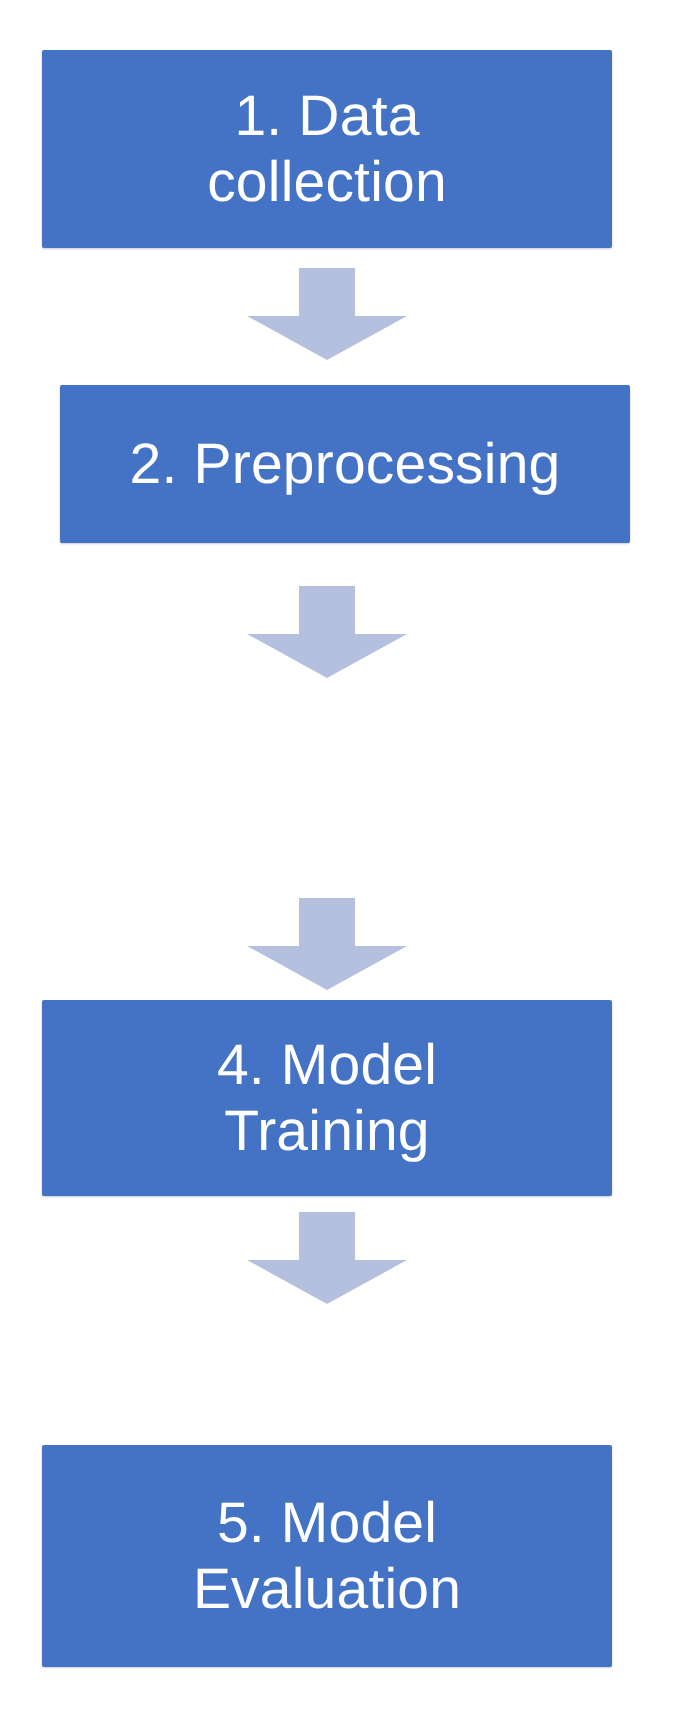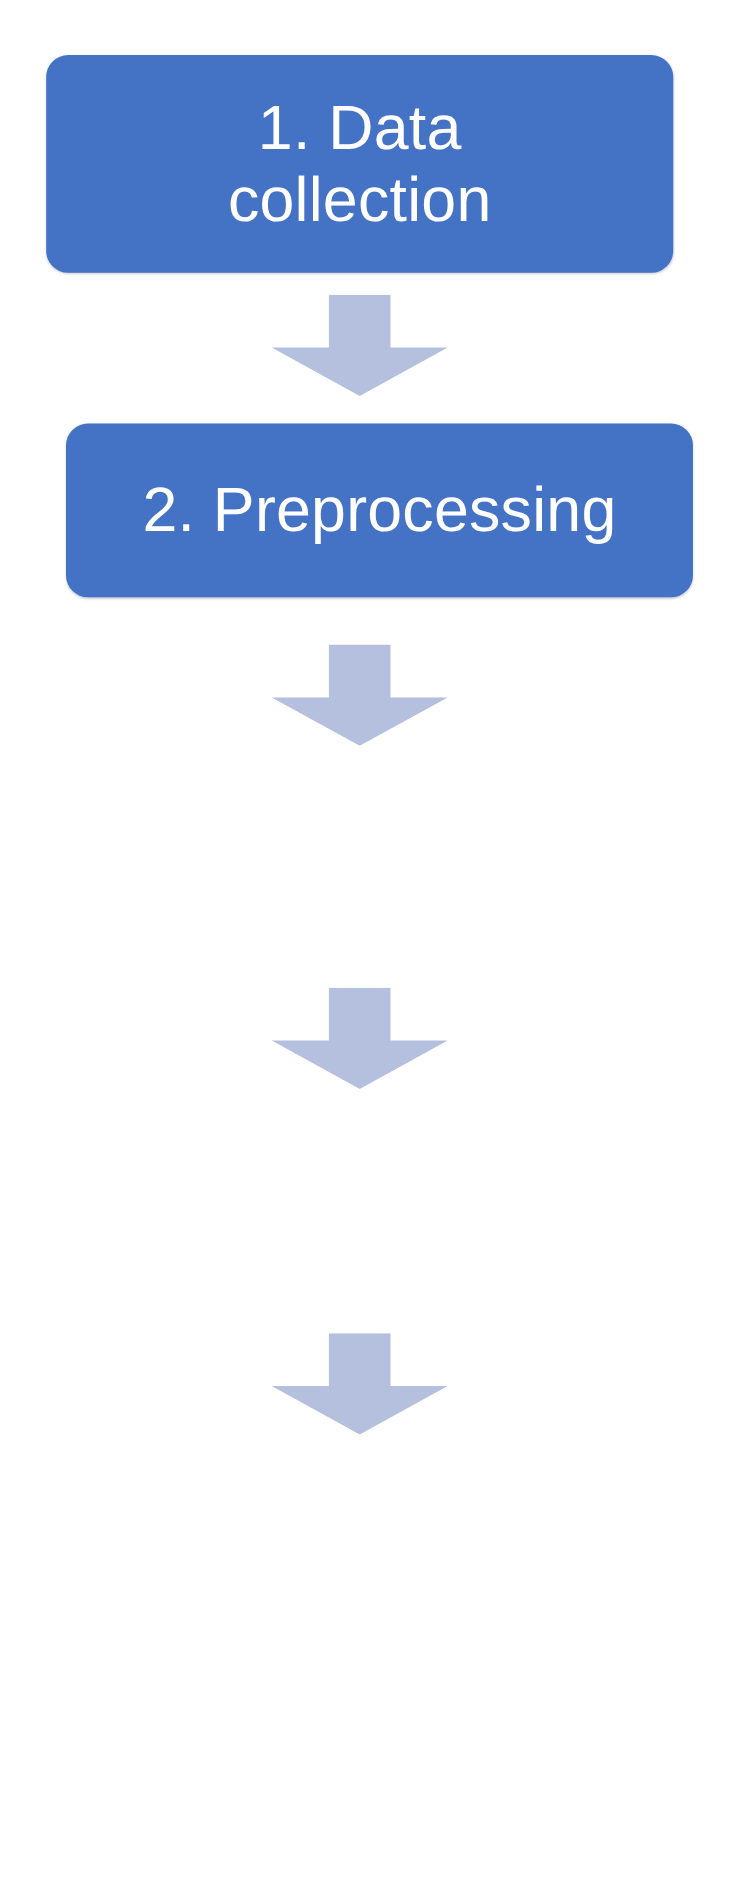"1. Data" .node { border-radius: 20px -> 2px }
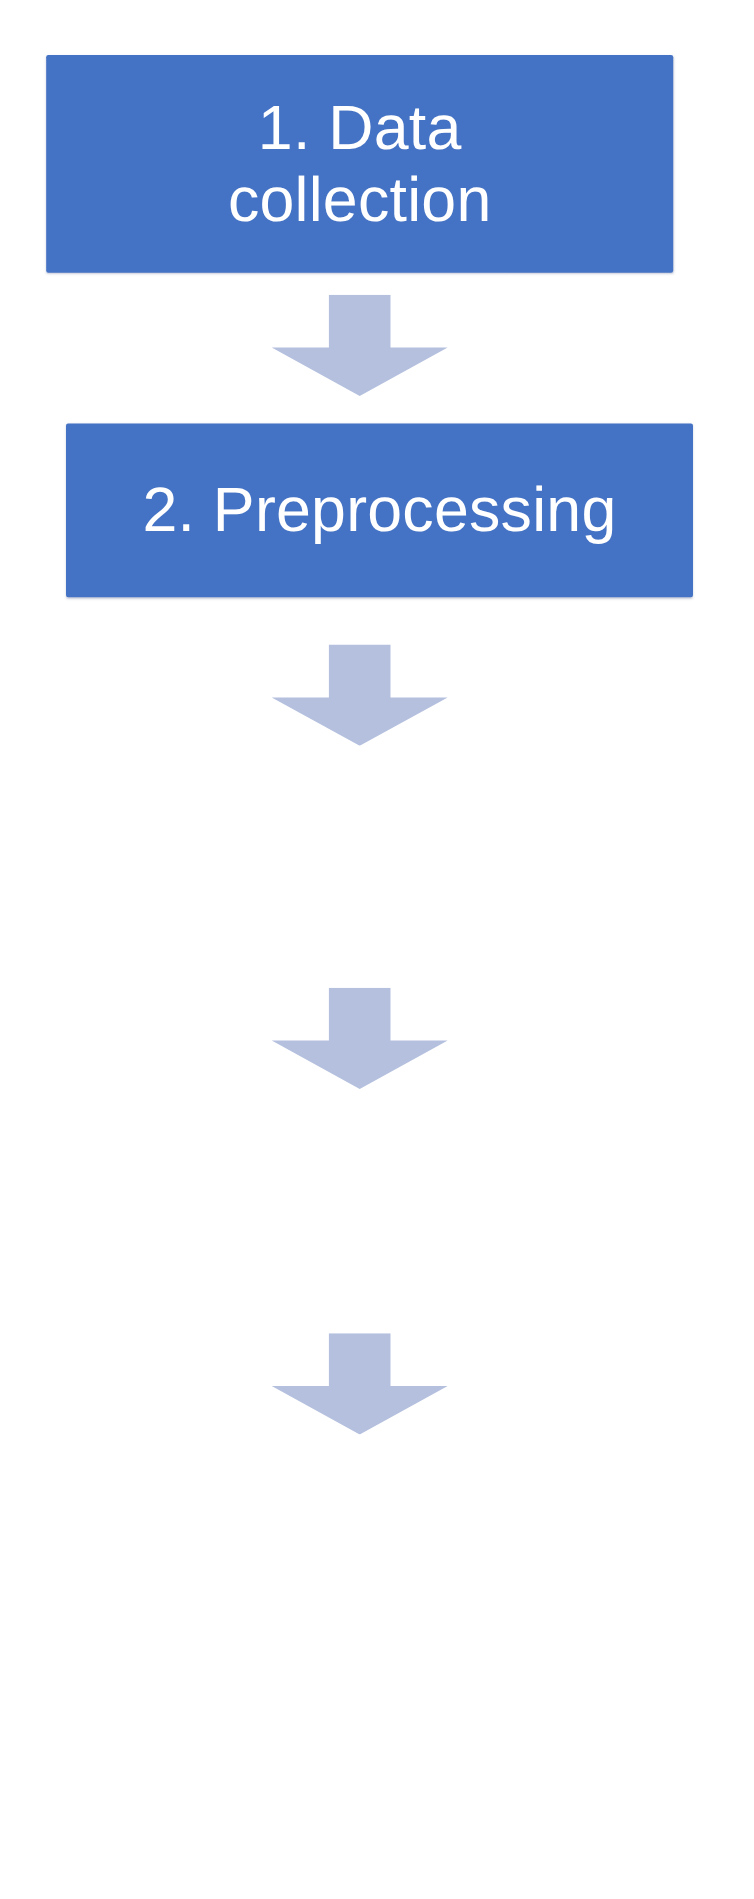"4. Model" div.node { html: none -> <div> <span>4. Model Training</span> </div> }
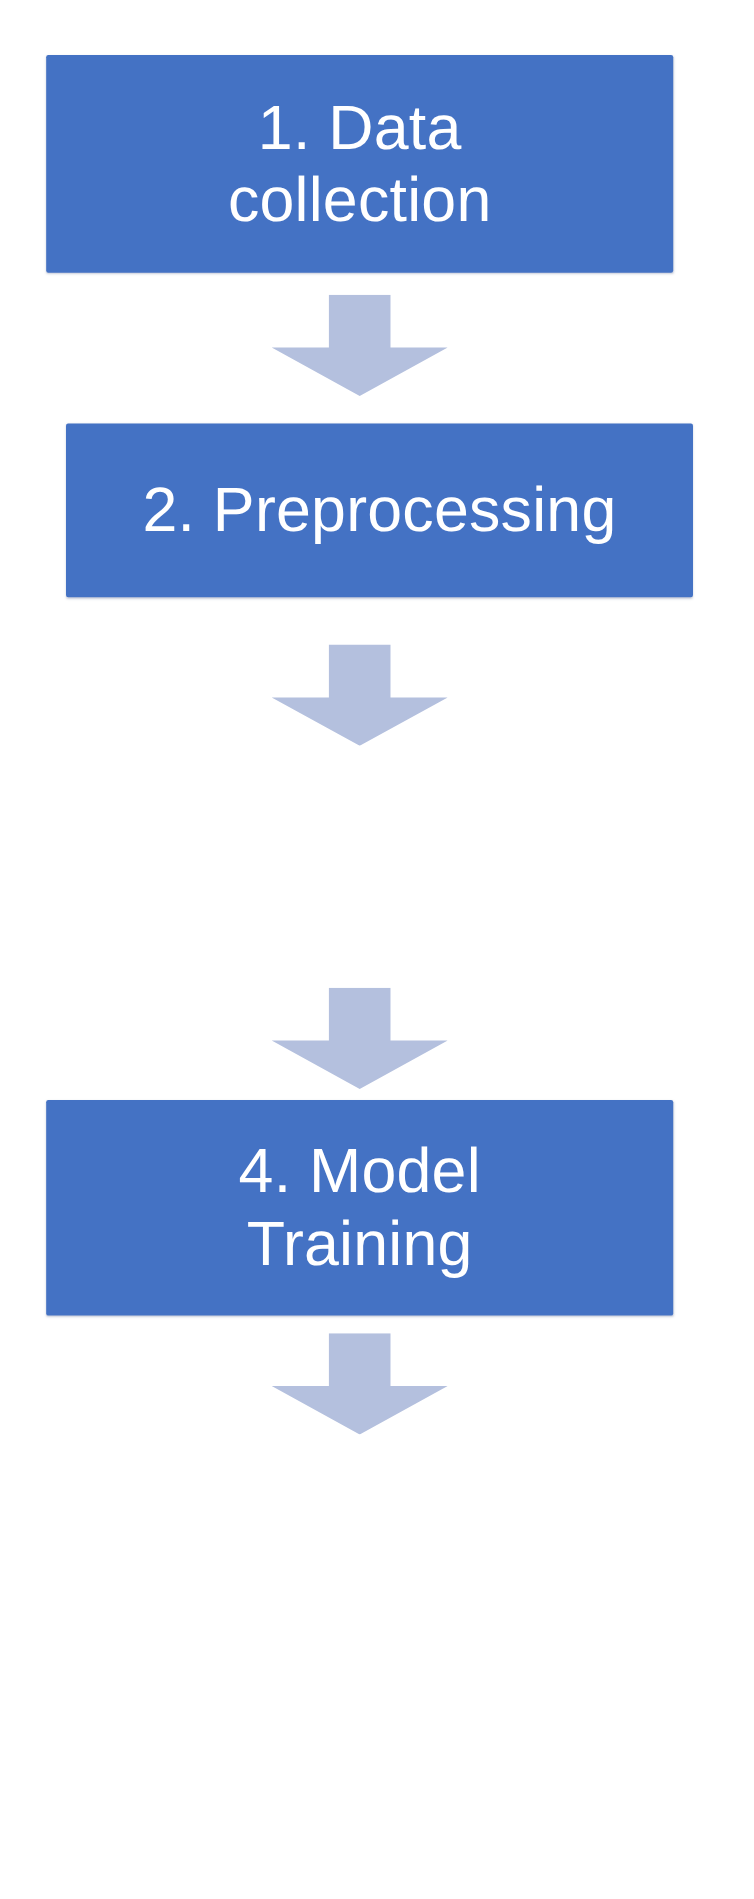"5. Model" div.node { html: none -> <div> <span>5. Model Evaluation</span> </div> }
